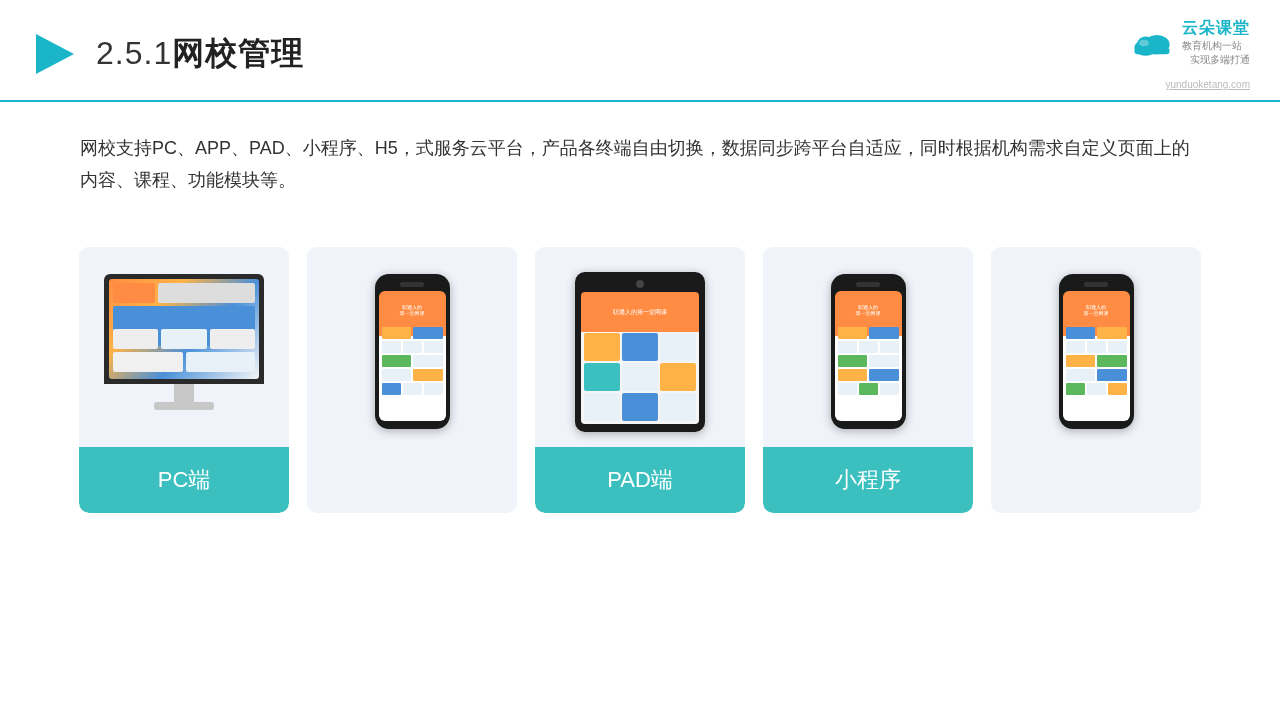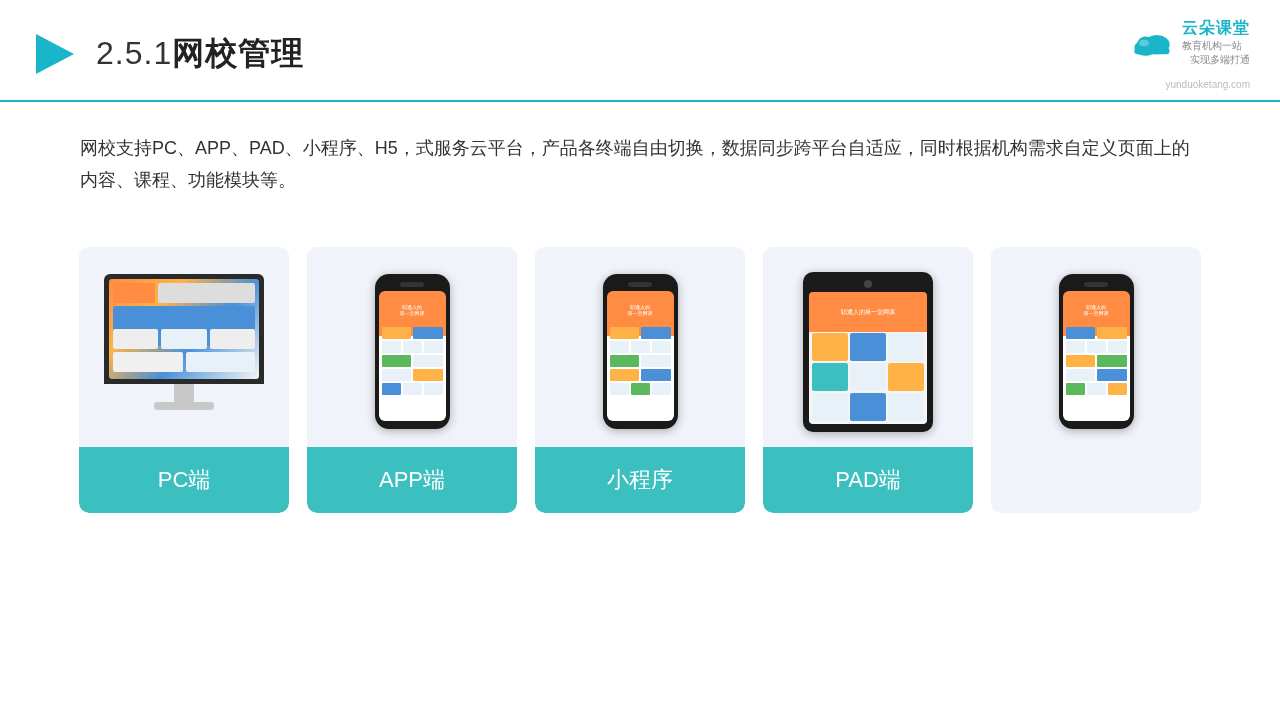"yunduoketang.com" div { text-decoration: none -> underline }
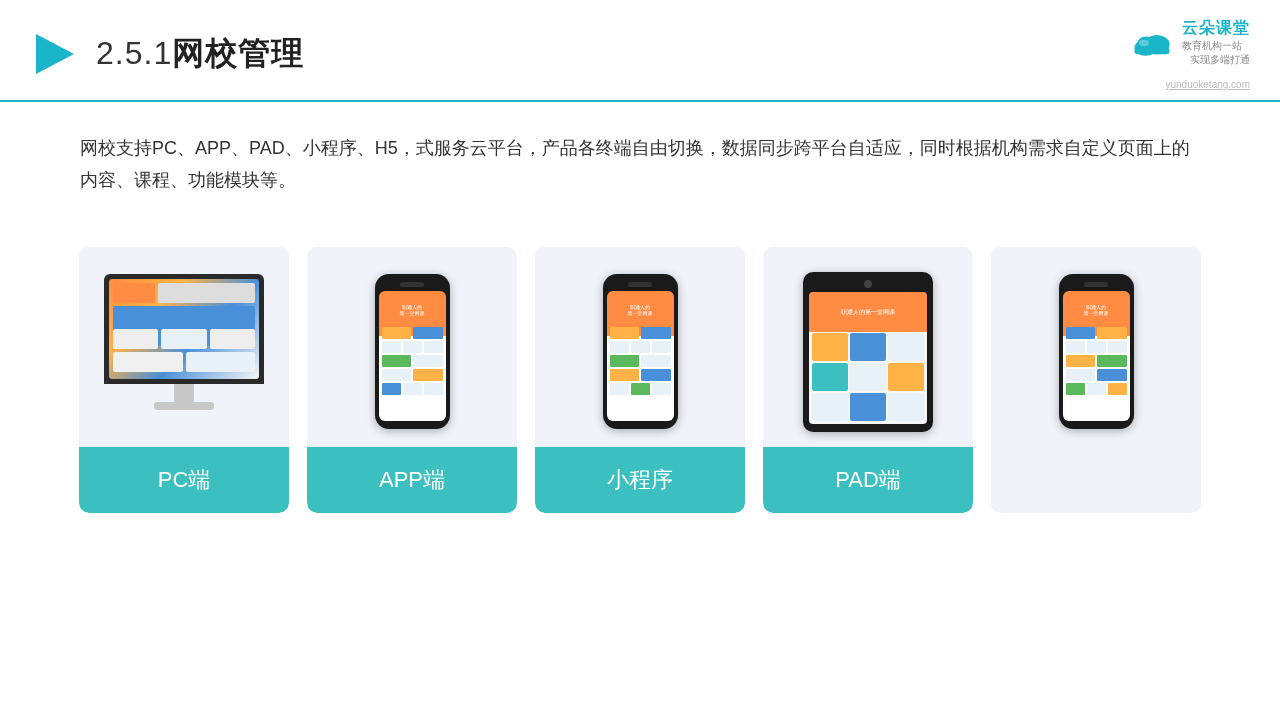"APP端" div.card-label { html: <div>APP端</div> -> none }
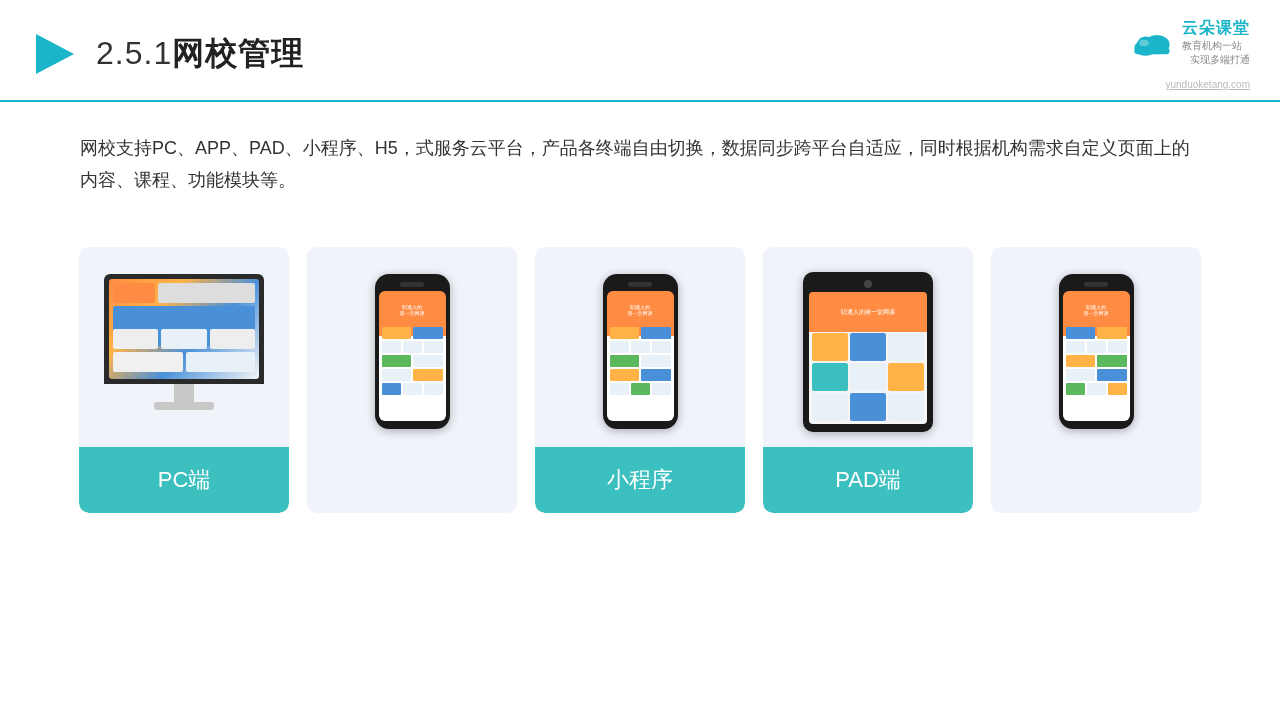"小程序" div.card { order: before "PAD端" -> after "PAD端" }
